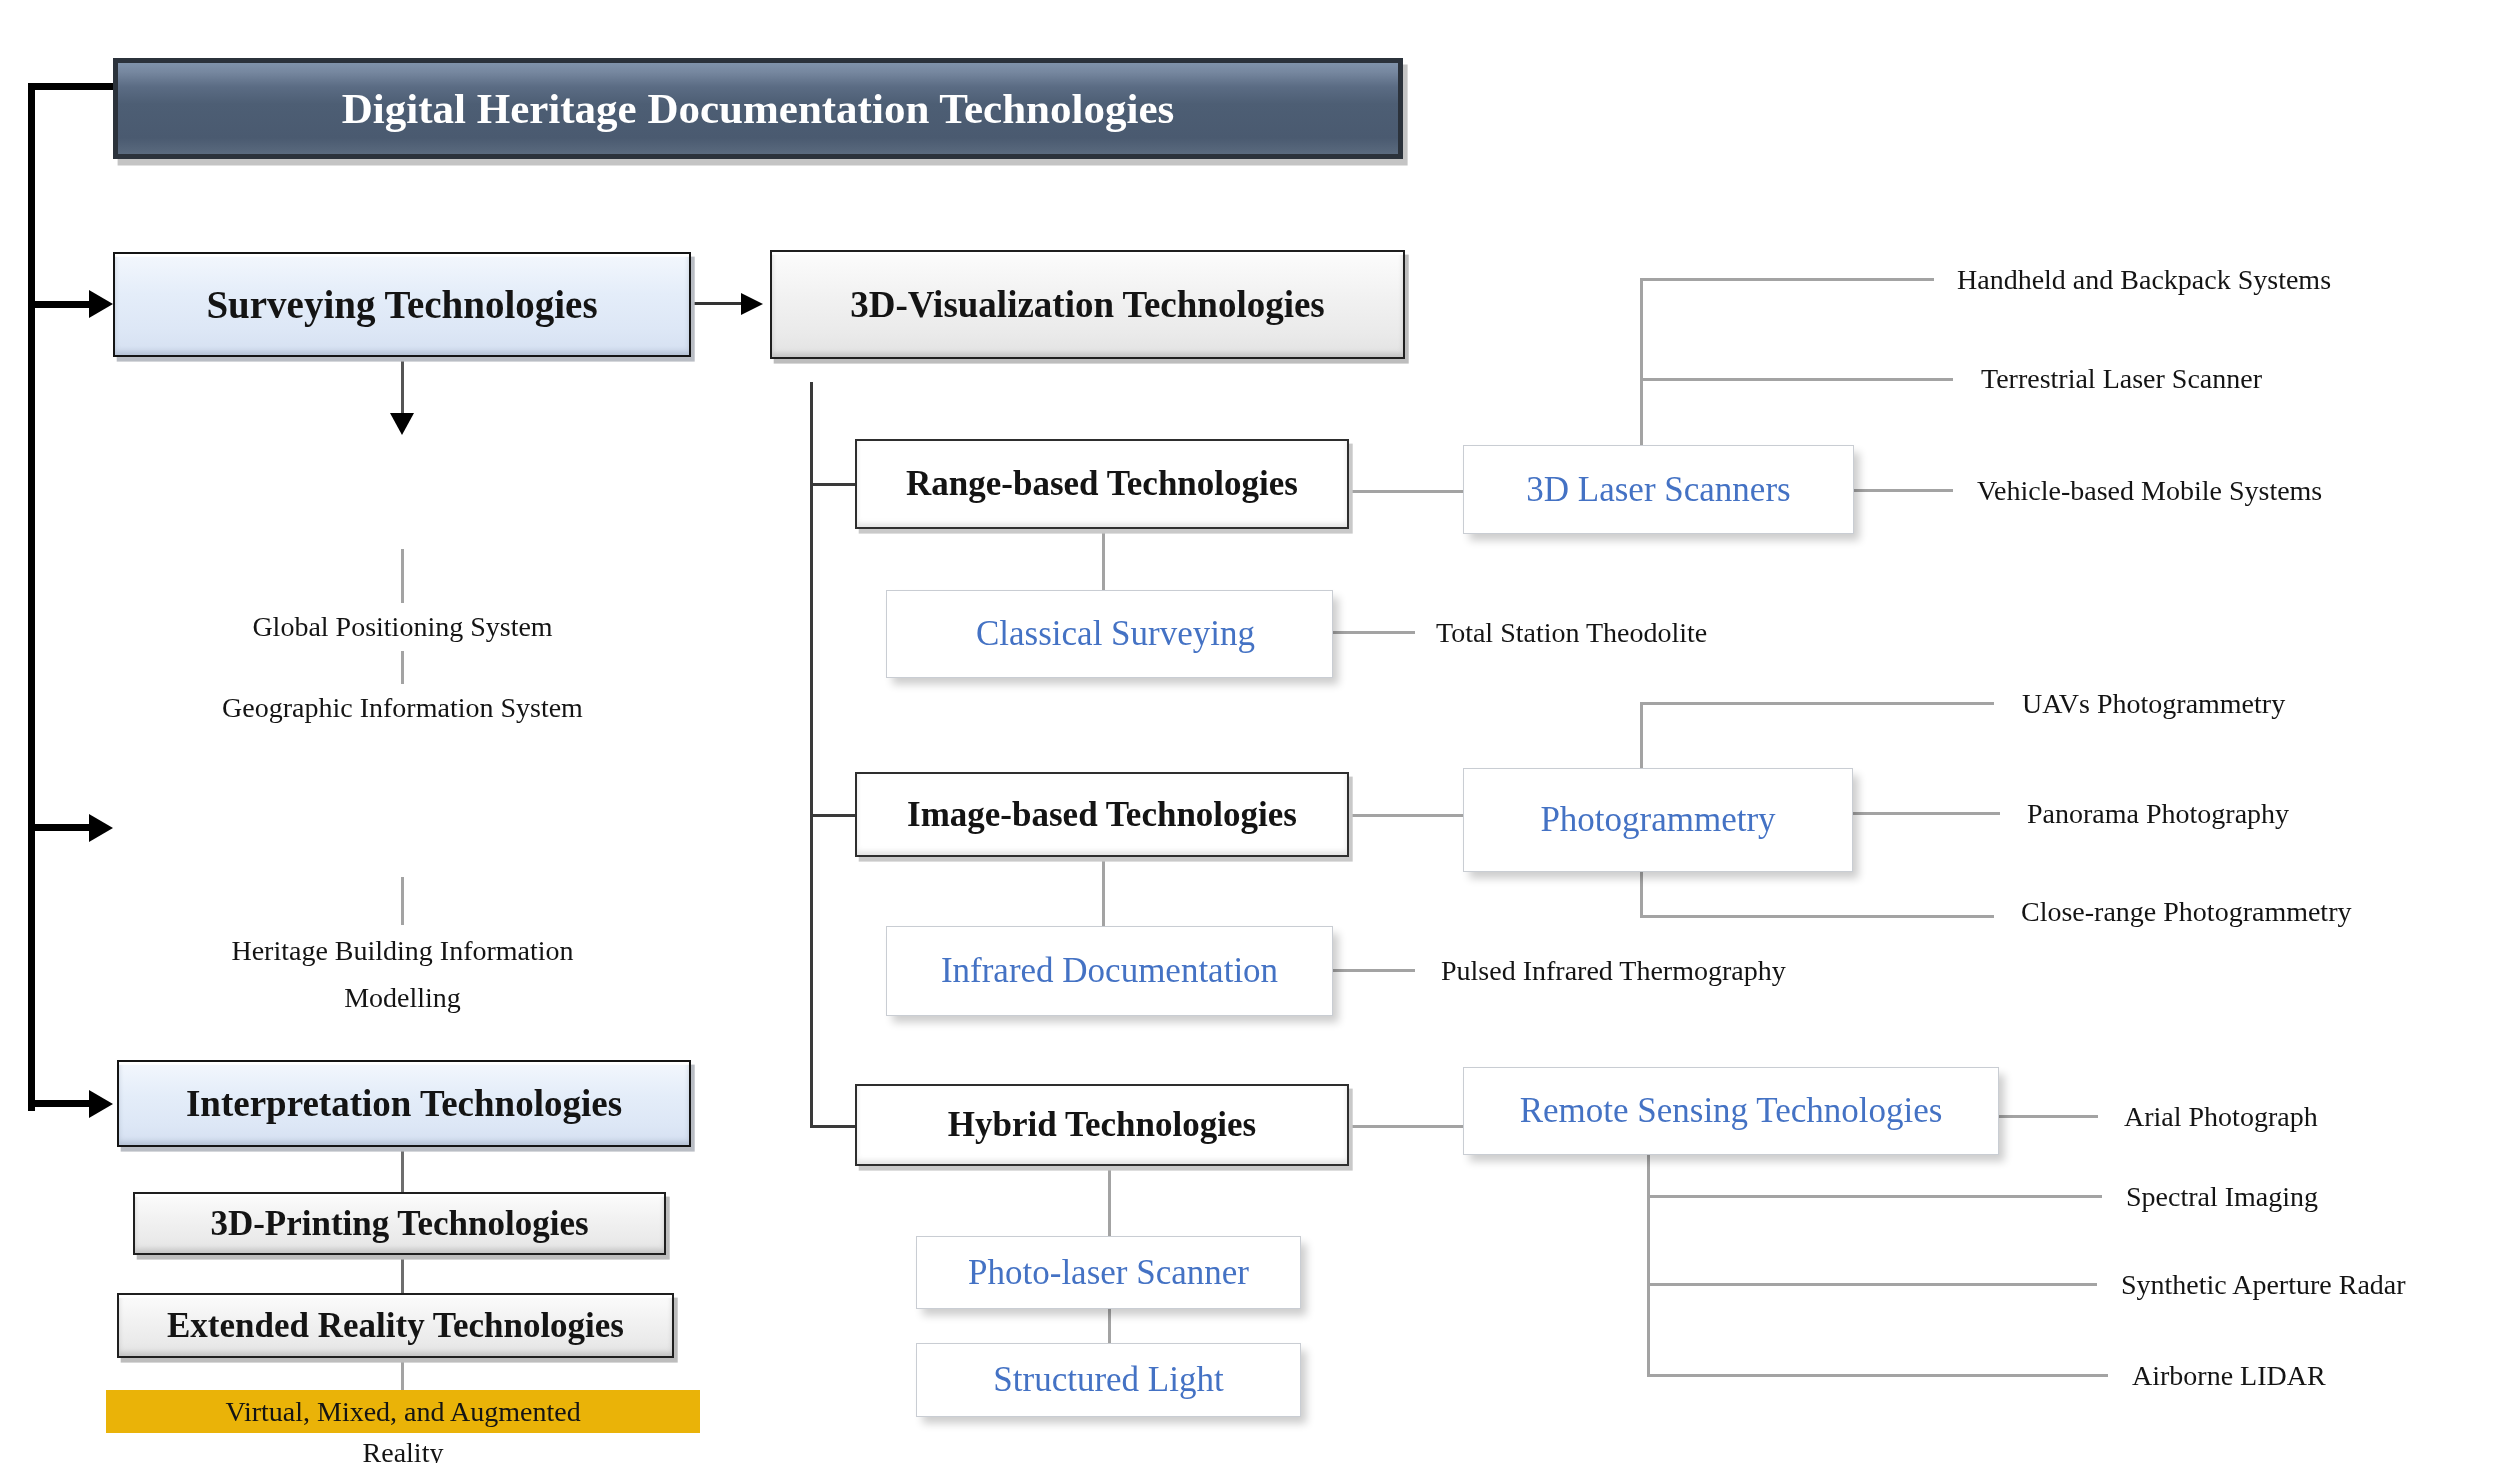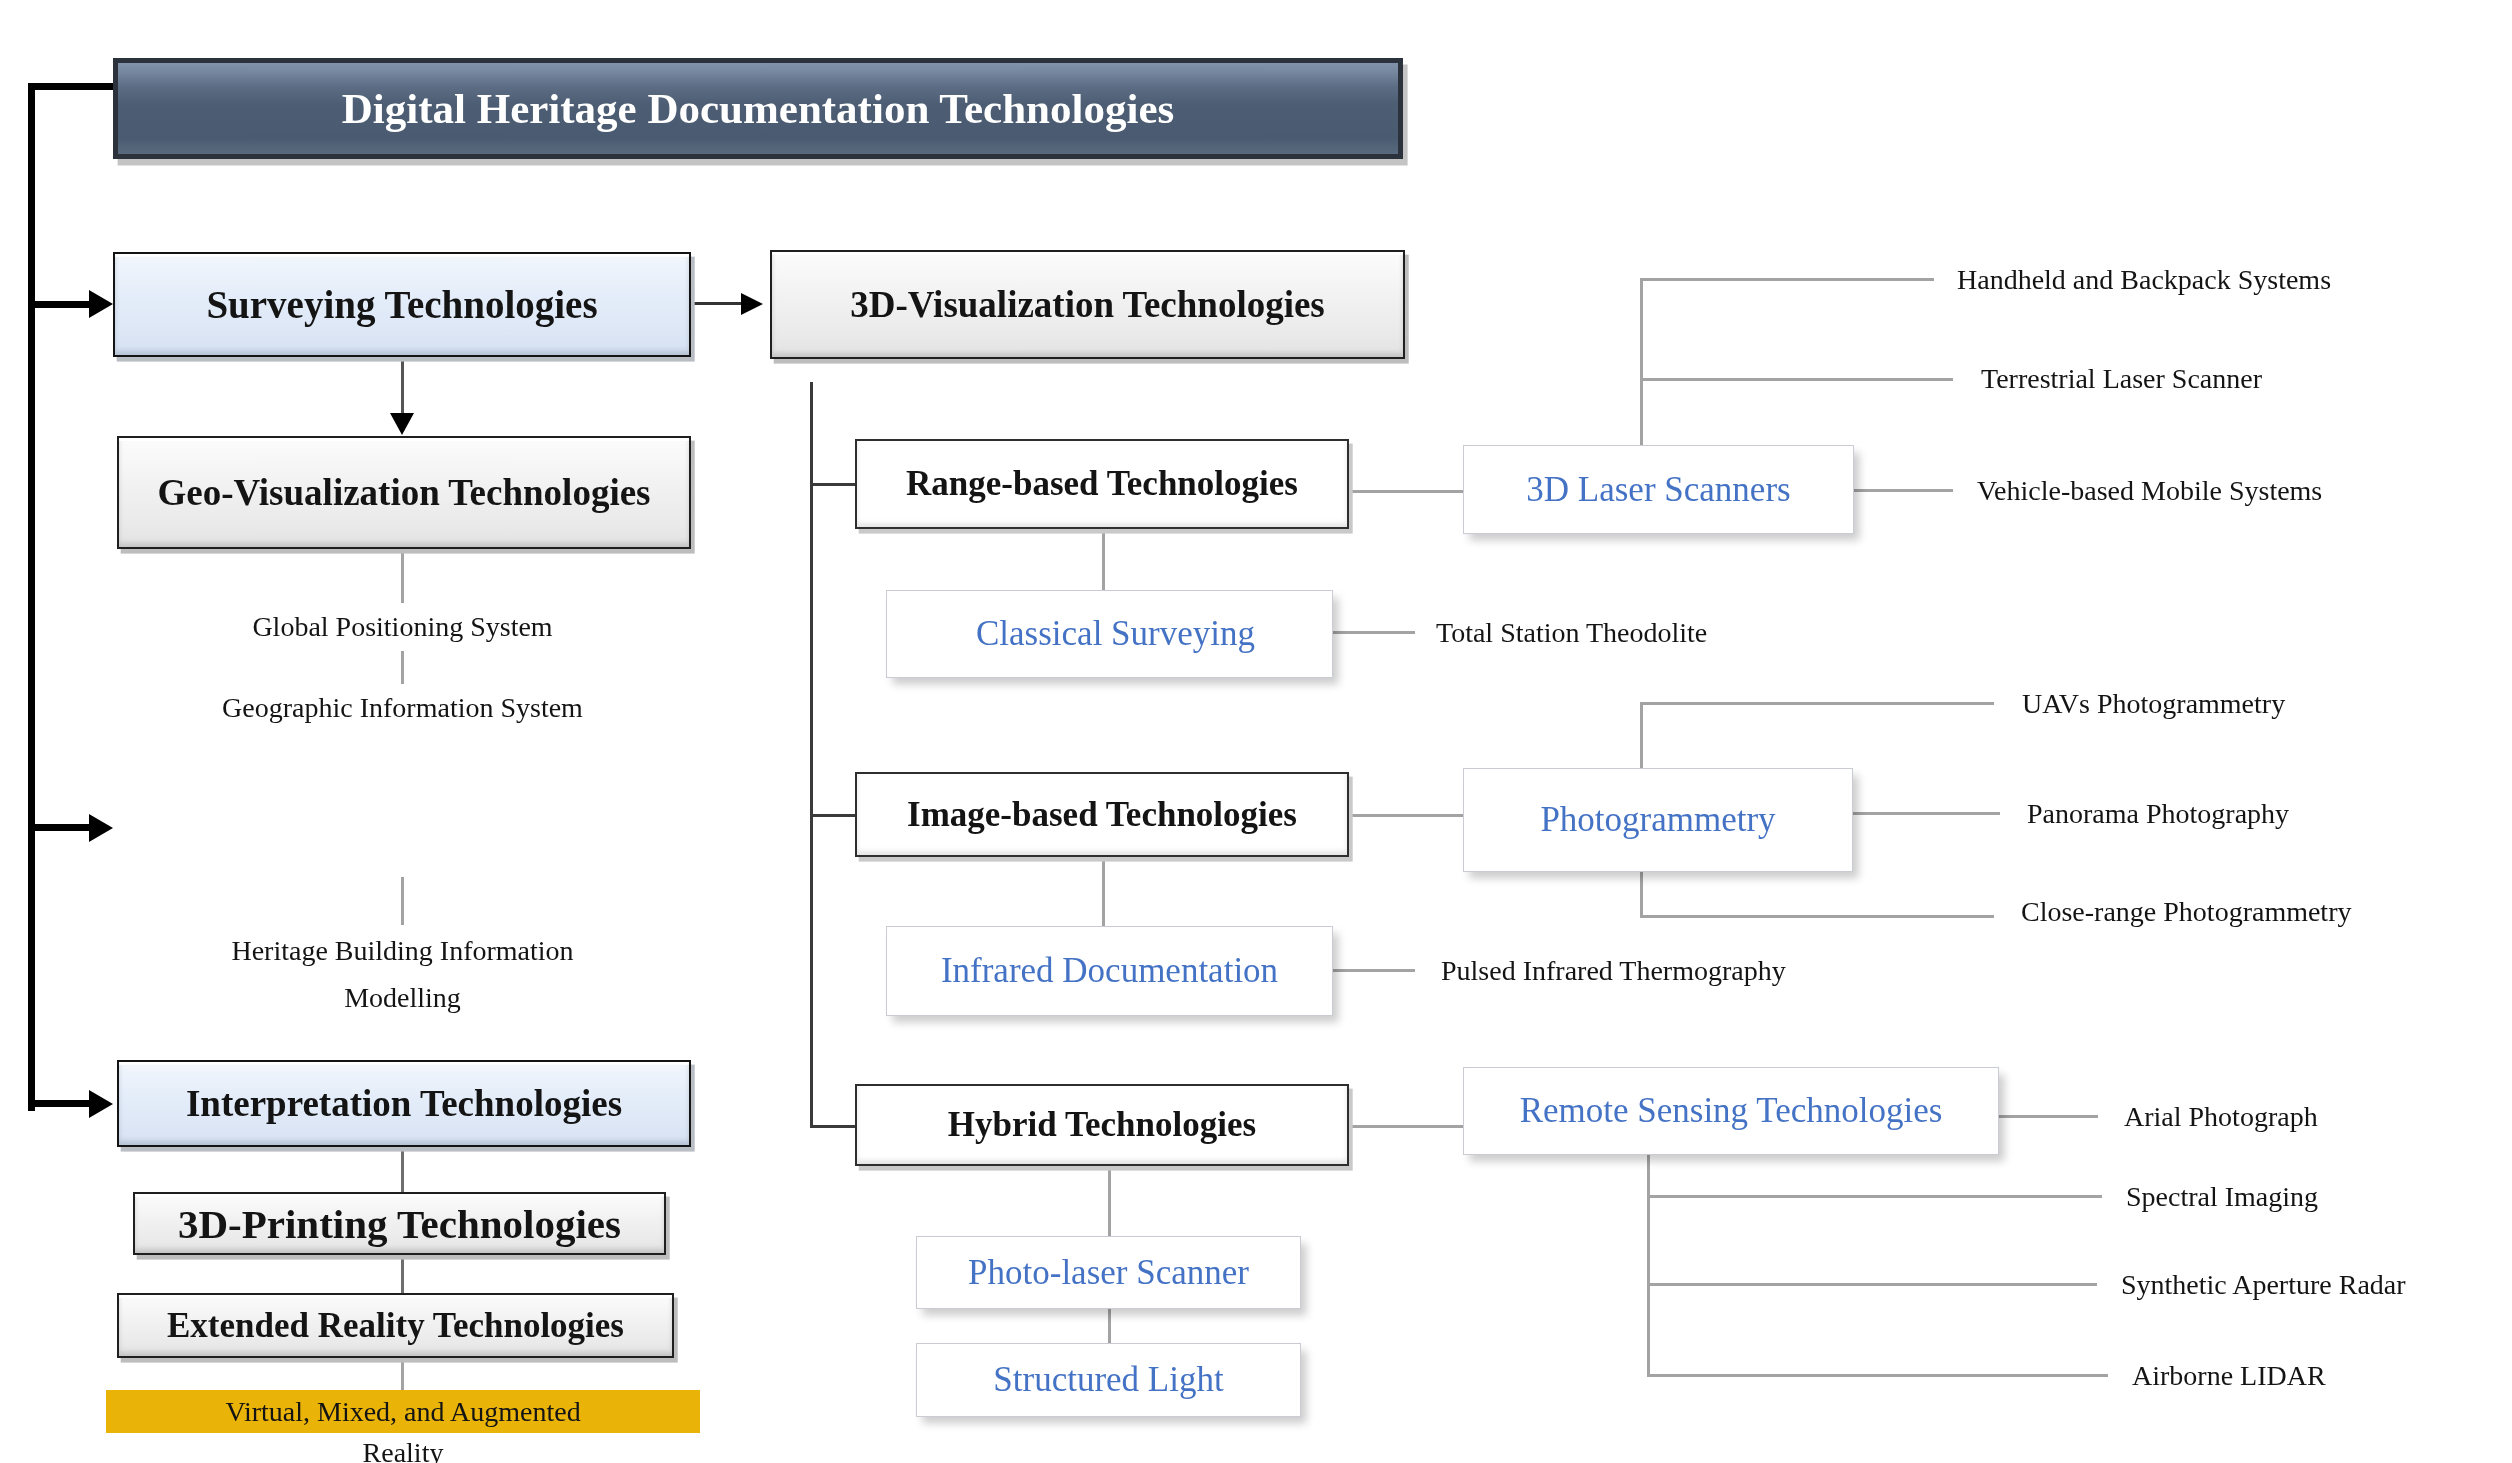"Geo-Visualization Technologies" div.box { html: <div> <span>Geo-Visualization Technologies</span> </div> -> none }
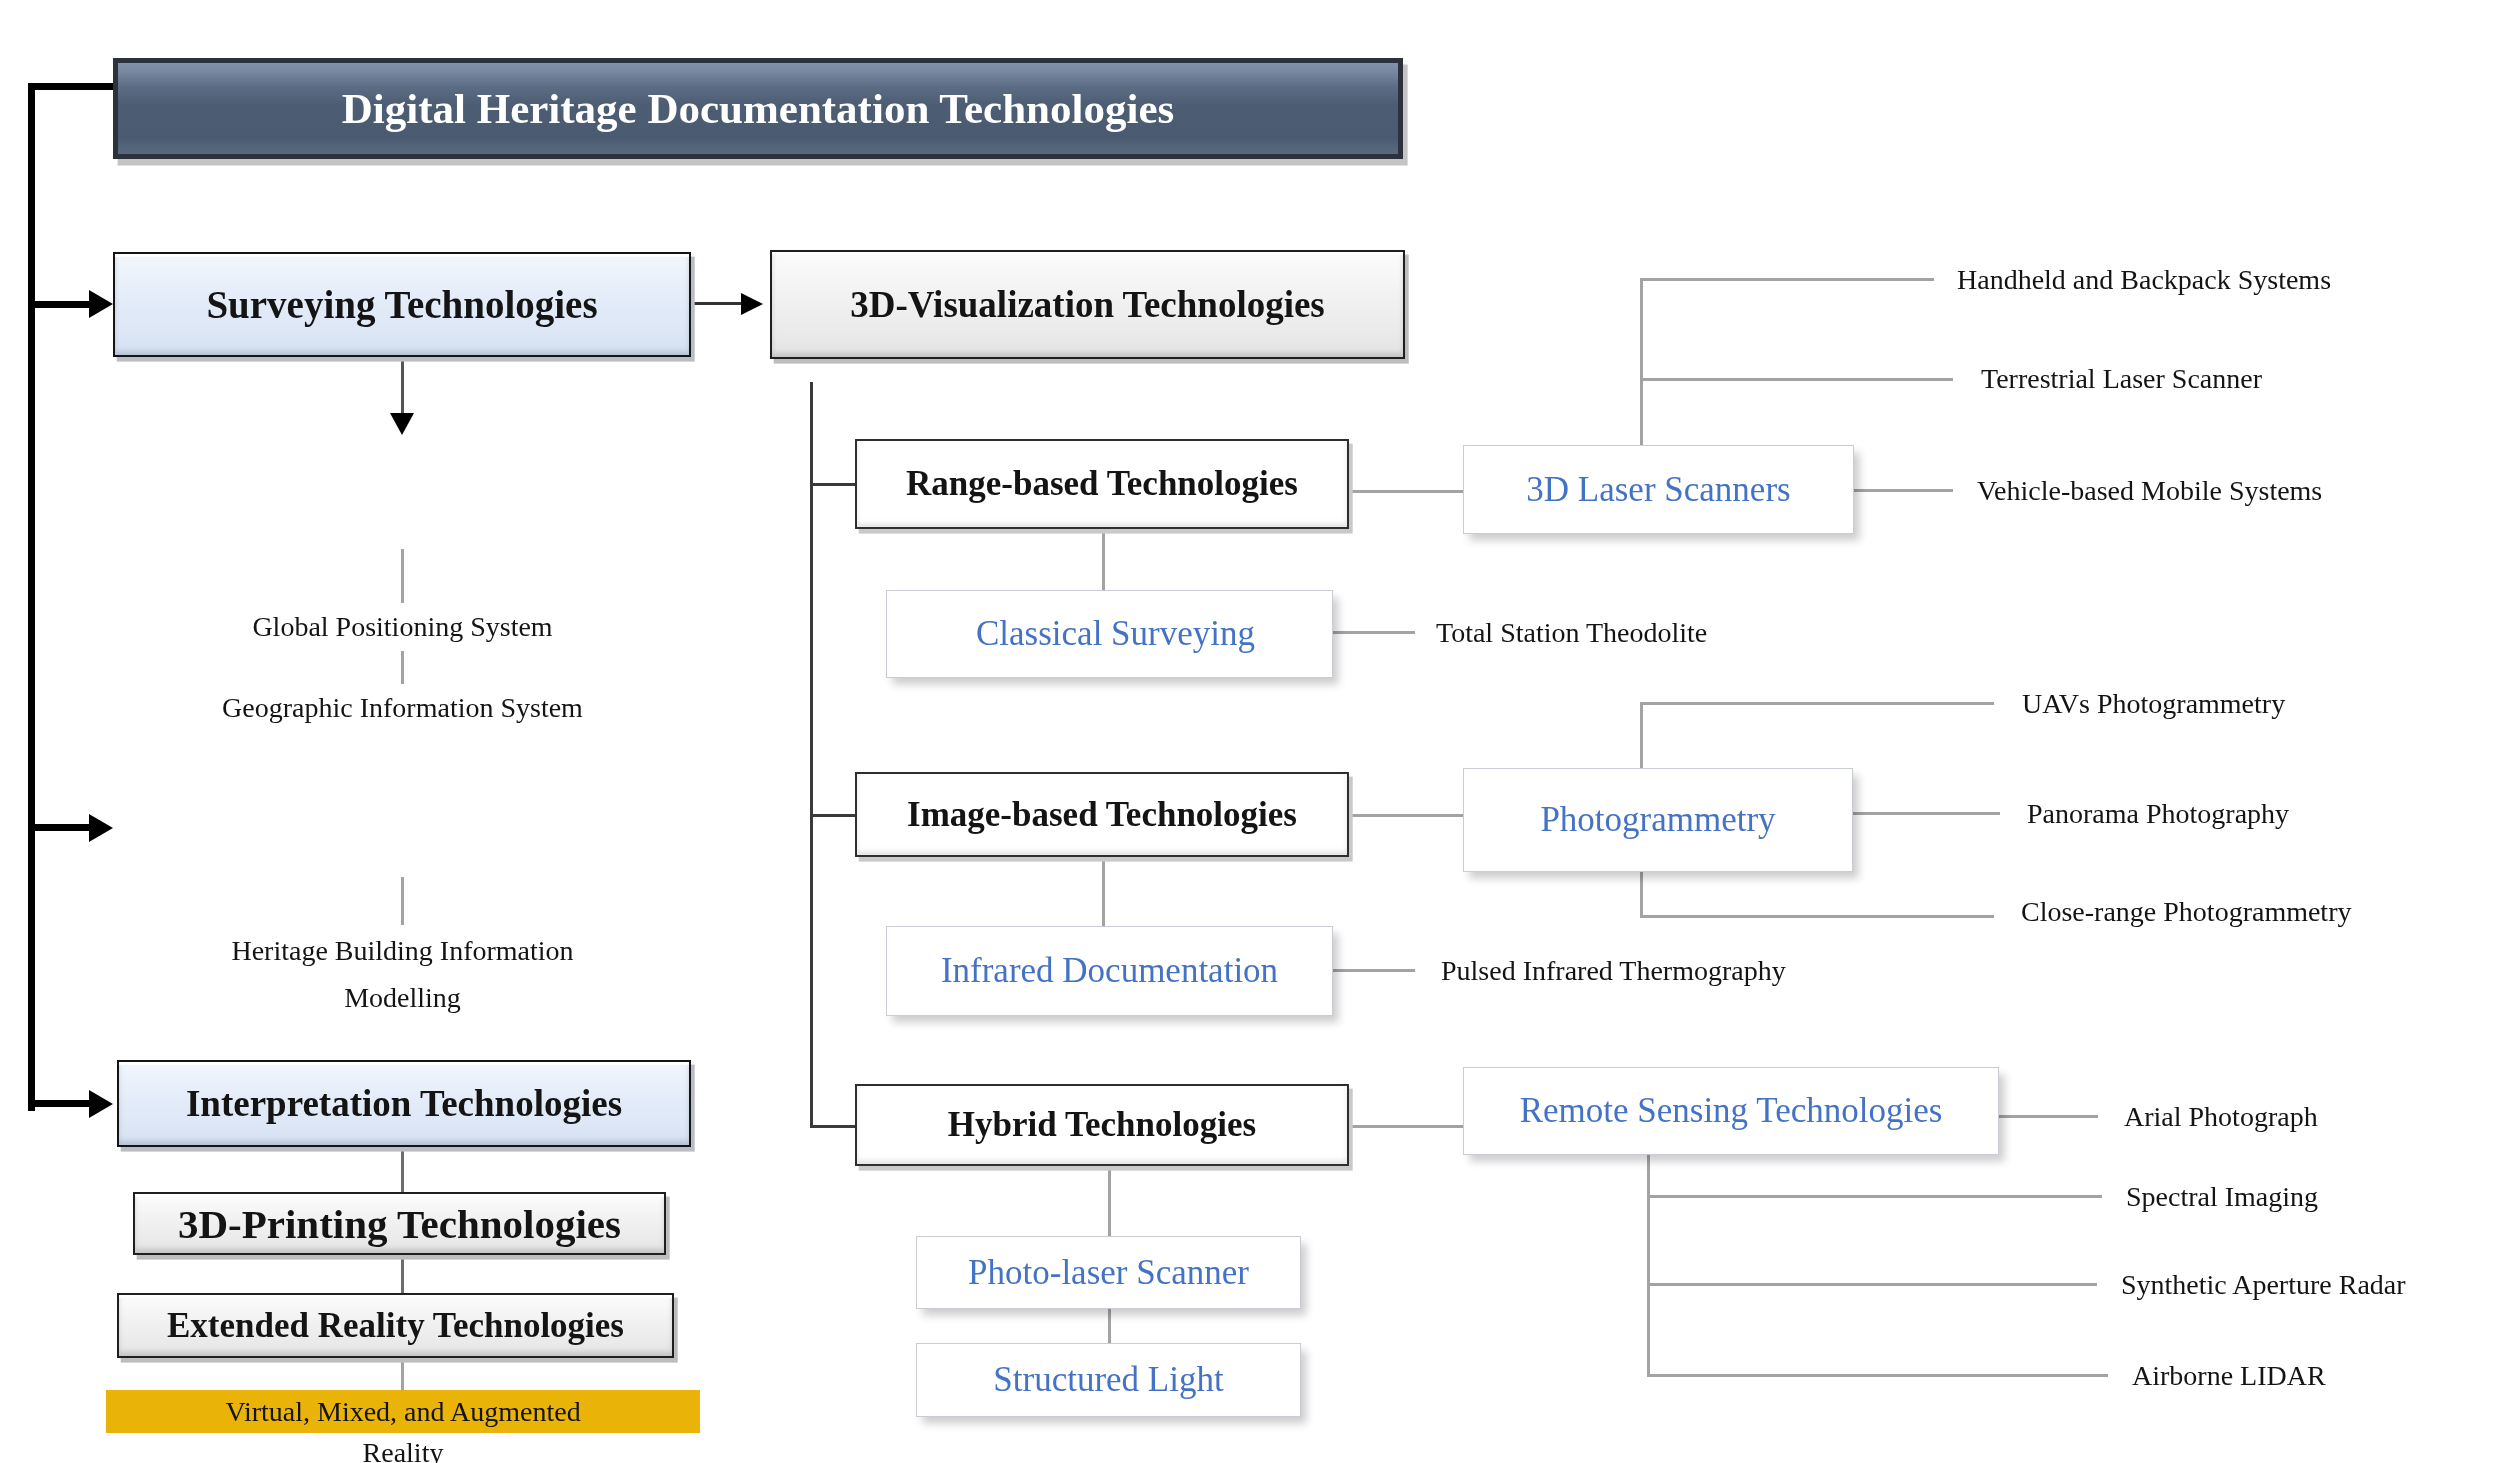"3D-Printing Technologies" div.box { font-size: 41px -> 35px }
